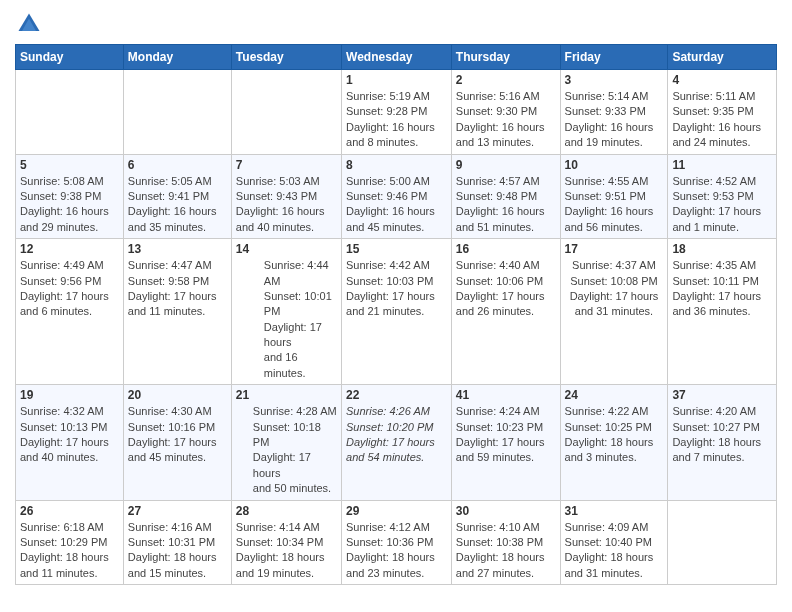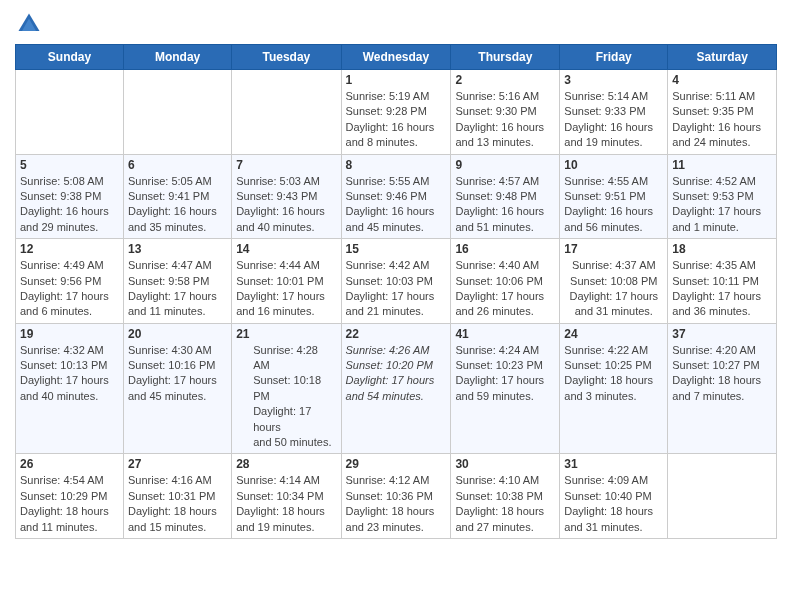"Sunday" .calendar th { text-align: center -> left }
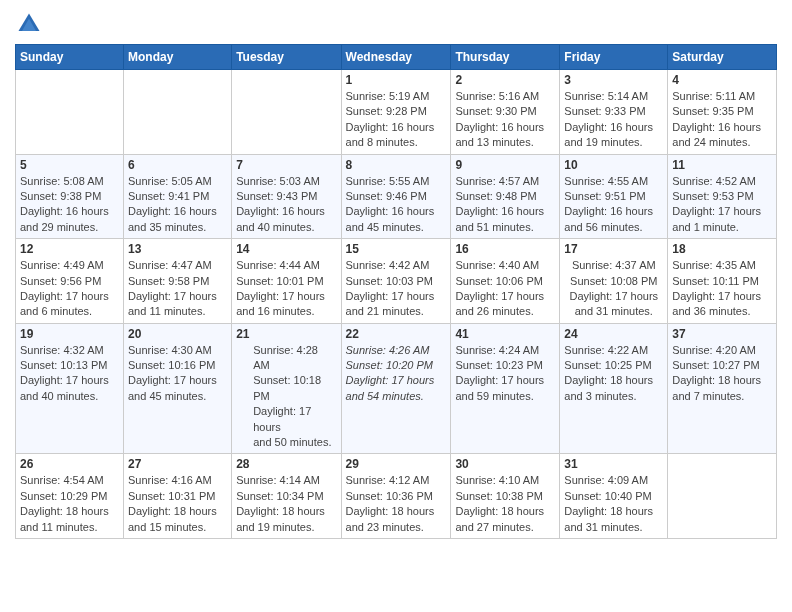"Sunrise: 5:55 AM" div.day-info { text: 5:55 -> 5:00 }
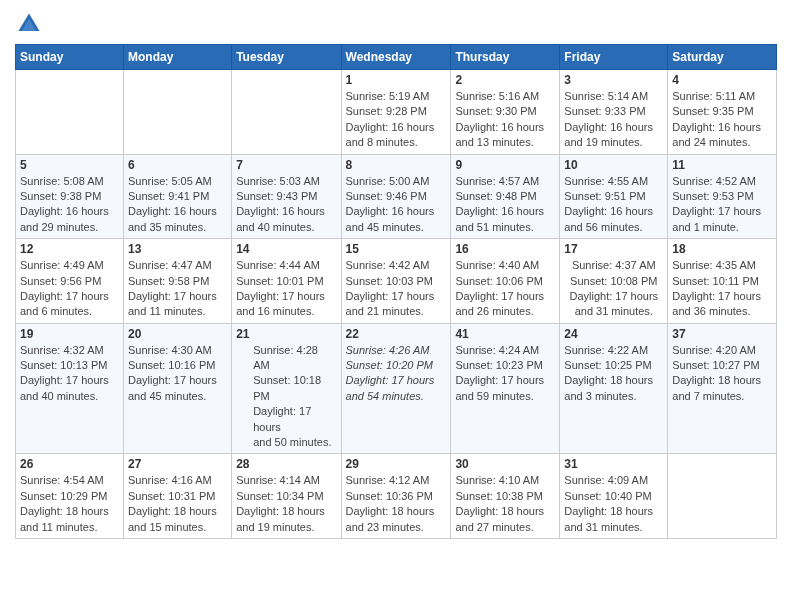"Sunrise: 4:44 AM" div.day-info { margin-left: none -> 28px }
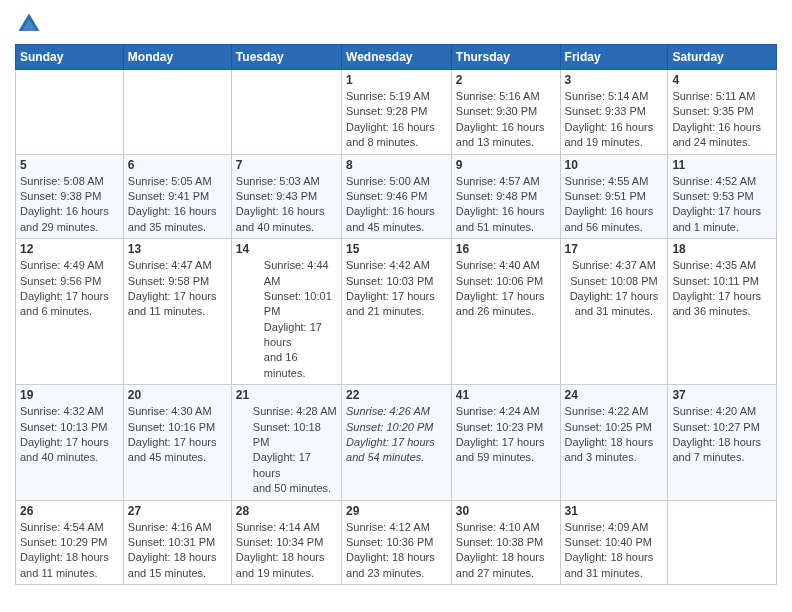"Sunrise: 4:54 AM" div.day-info { text: 4:54 -> 6:18 }
